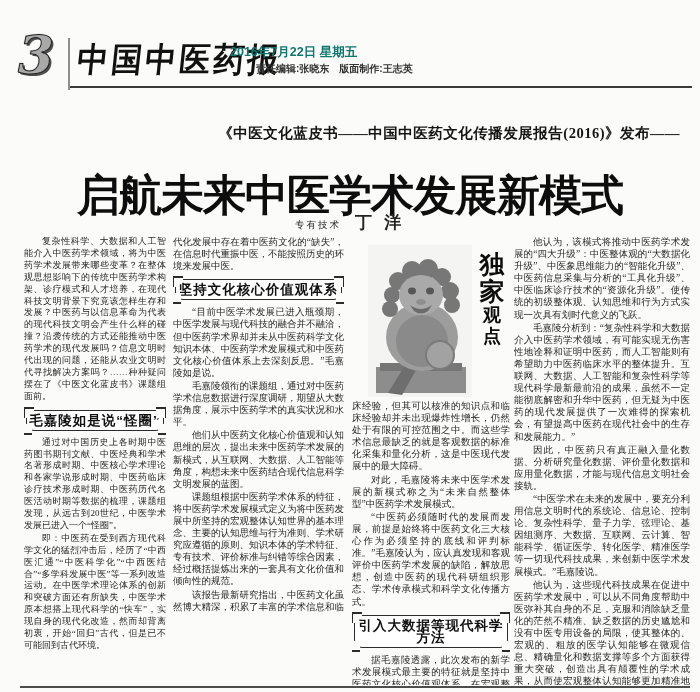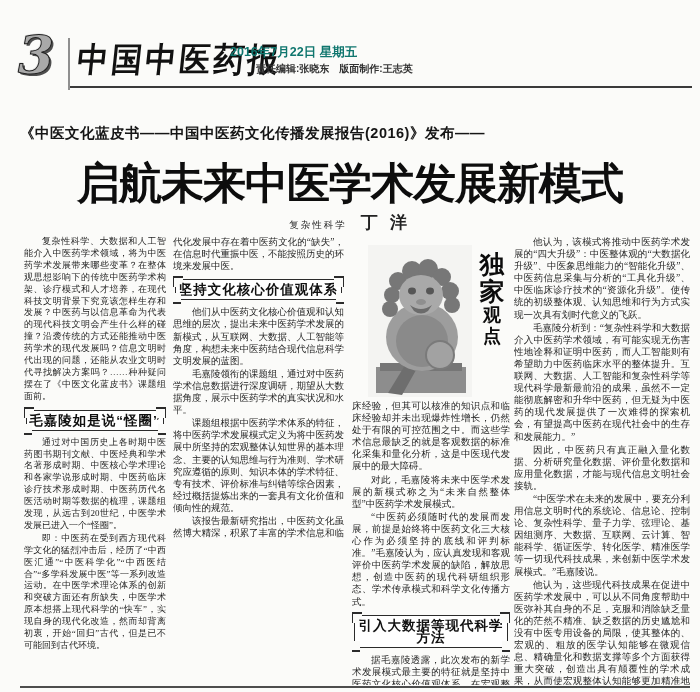"《中医文化蓝皮书——中国中医药文化传播发展报告(2016)》发布——" #kicker { font-family: Liberation Sans, sans-serif -> Liberation Serif, serif; text-align: left -> right }
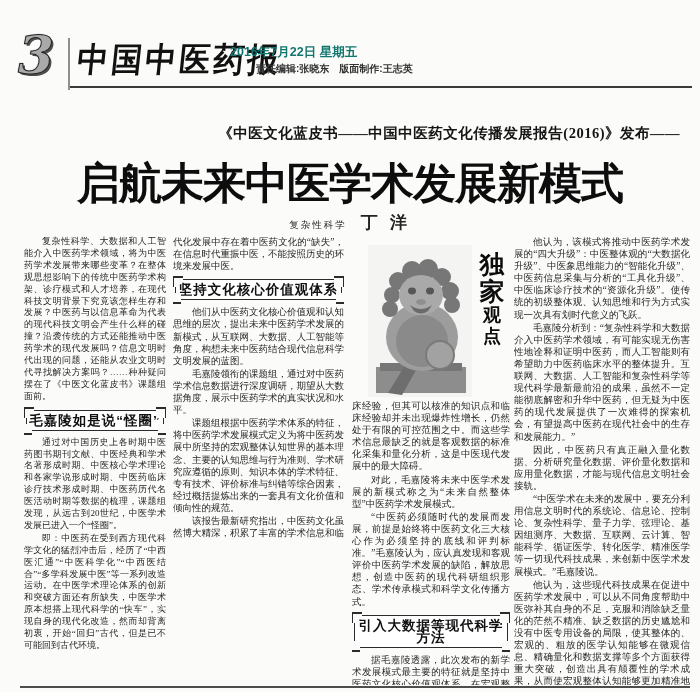"启航未来中医学术发展新模式" #headline { top: 156px -> 168px }
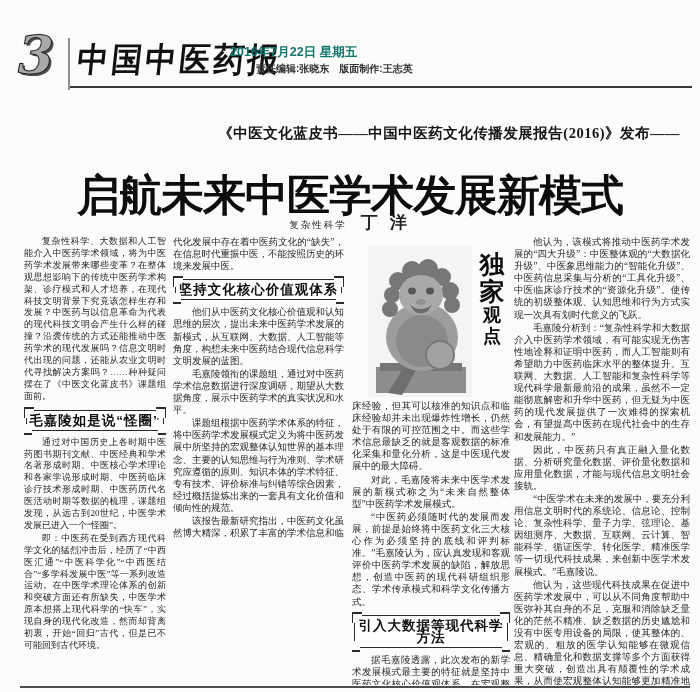"复杂性科学" span.b-label { text: 复杂性科学 -> 专有技术 }
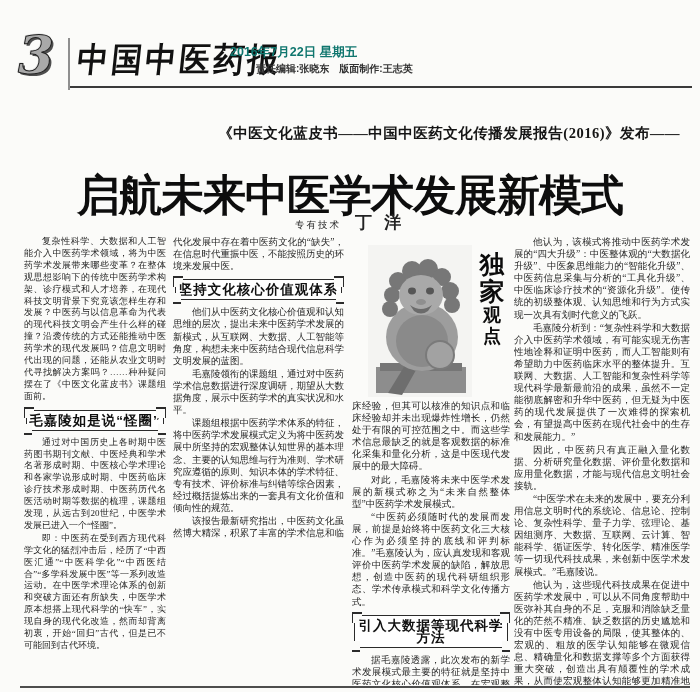"坚持文化核心价值观体系" .section-head { border-radius: 2px -> 8px }
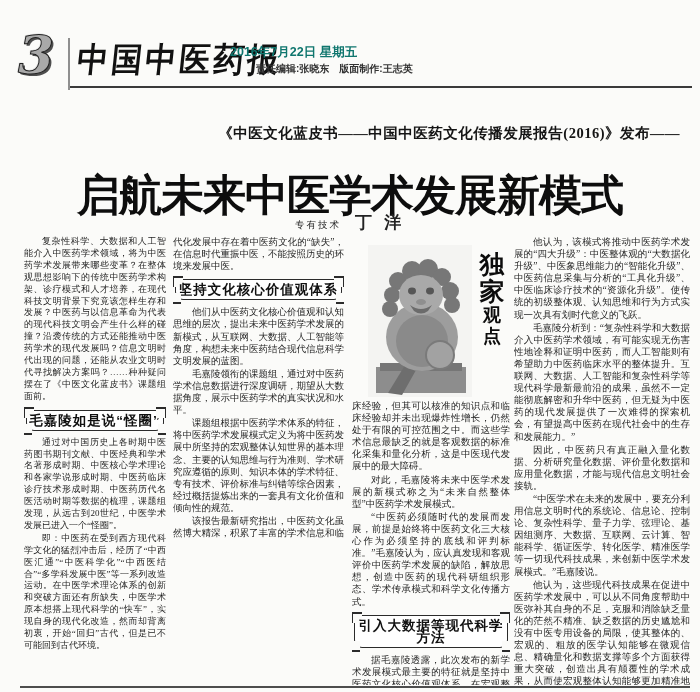"“目前中医学术发展已进入瓶颈期，中医学发展与现代科技的融合并不融洽，但中医药学术" div.para { html: none -> <div>“目前中医学术发展已进入瓶颈期，中医学发展与现代科技的融合并不融洽，但中医药学术界却并未从中医药科学文化知识本体、中医药学术发展模式和中医药文化核心价值体系上去深刻反思。”毛嘉陵如是说。</div> }
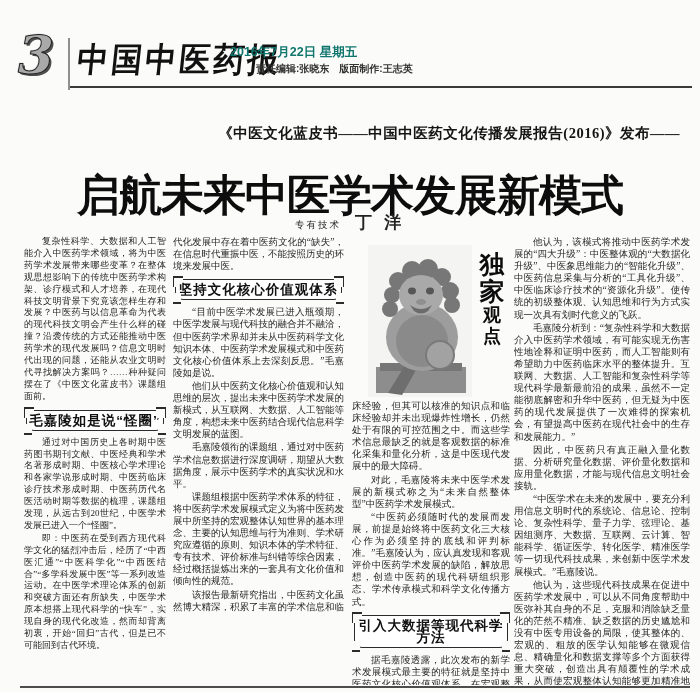"他们从中医药文化核心价值观和认知思维的层次，提出未来中医药学术发展的新模式，从互" div.para { order: before "毛嘉陵领衔的课题组，通过对中医药学术信息数据进行深度调研，期望从大数据角度，展示" -> after "毛嘉陵领衔的课题组，通过对中医药学术信息数据进行深度调研，期望从大数据角度，展示" }
